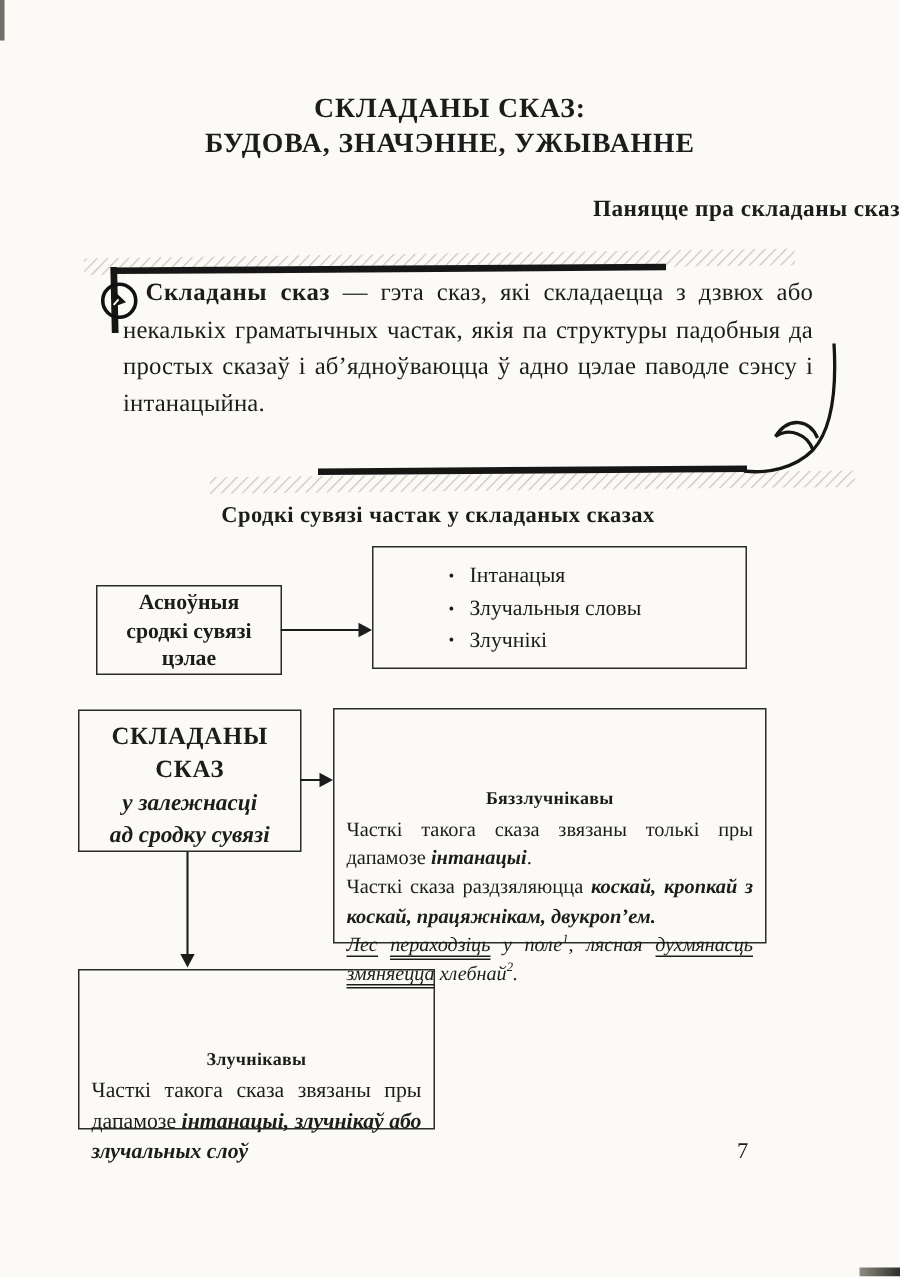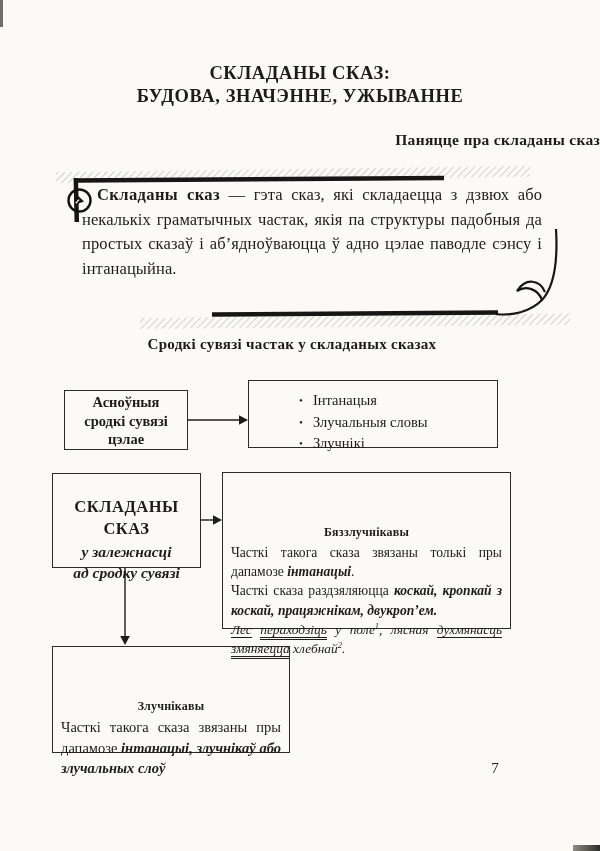"Інтанацыя" .box-items { height: 68px -> 82px; top: 380px -> 364px }
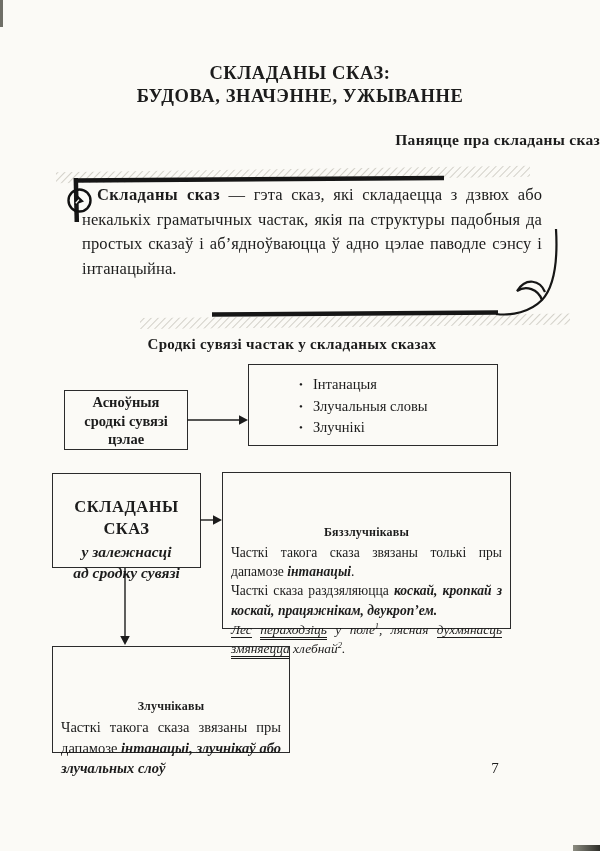"СКЛАДАНЫ" .box-root { padding-top: 22px -> 6px }
